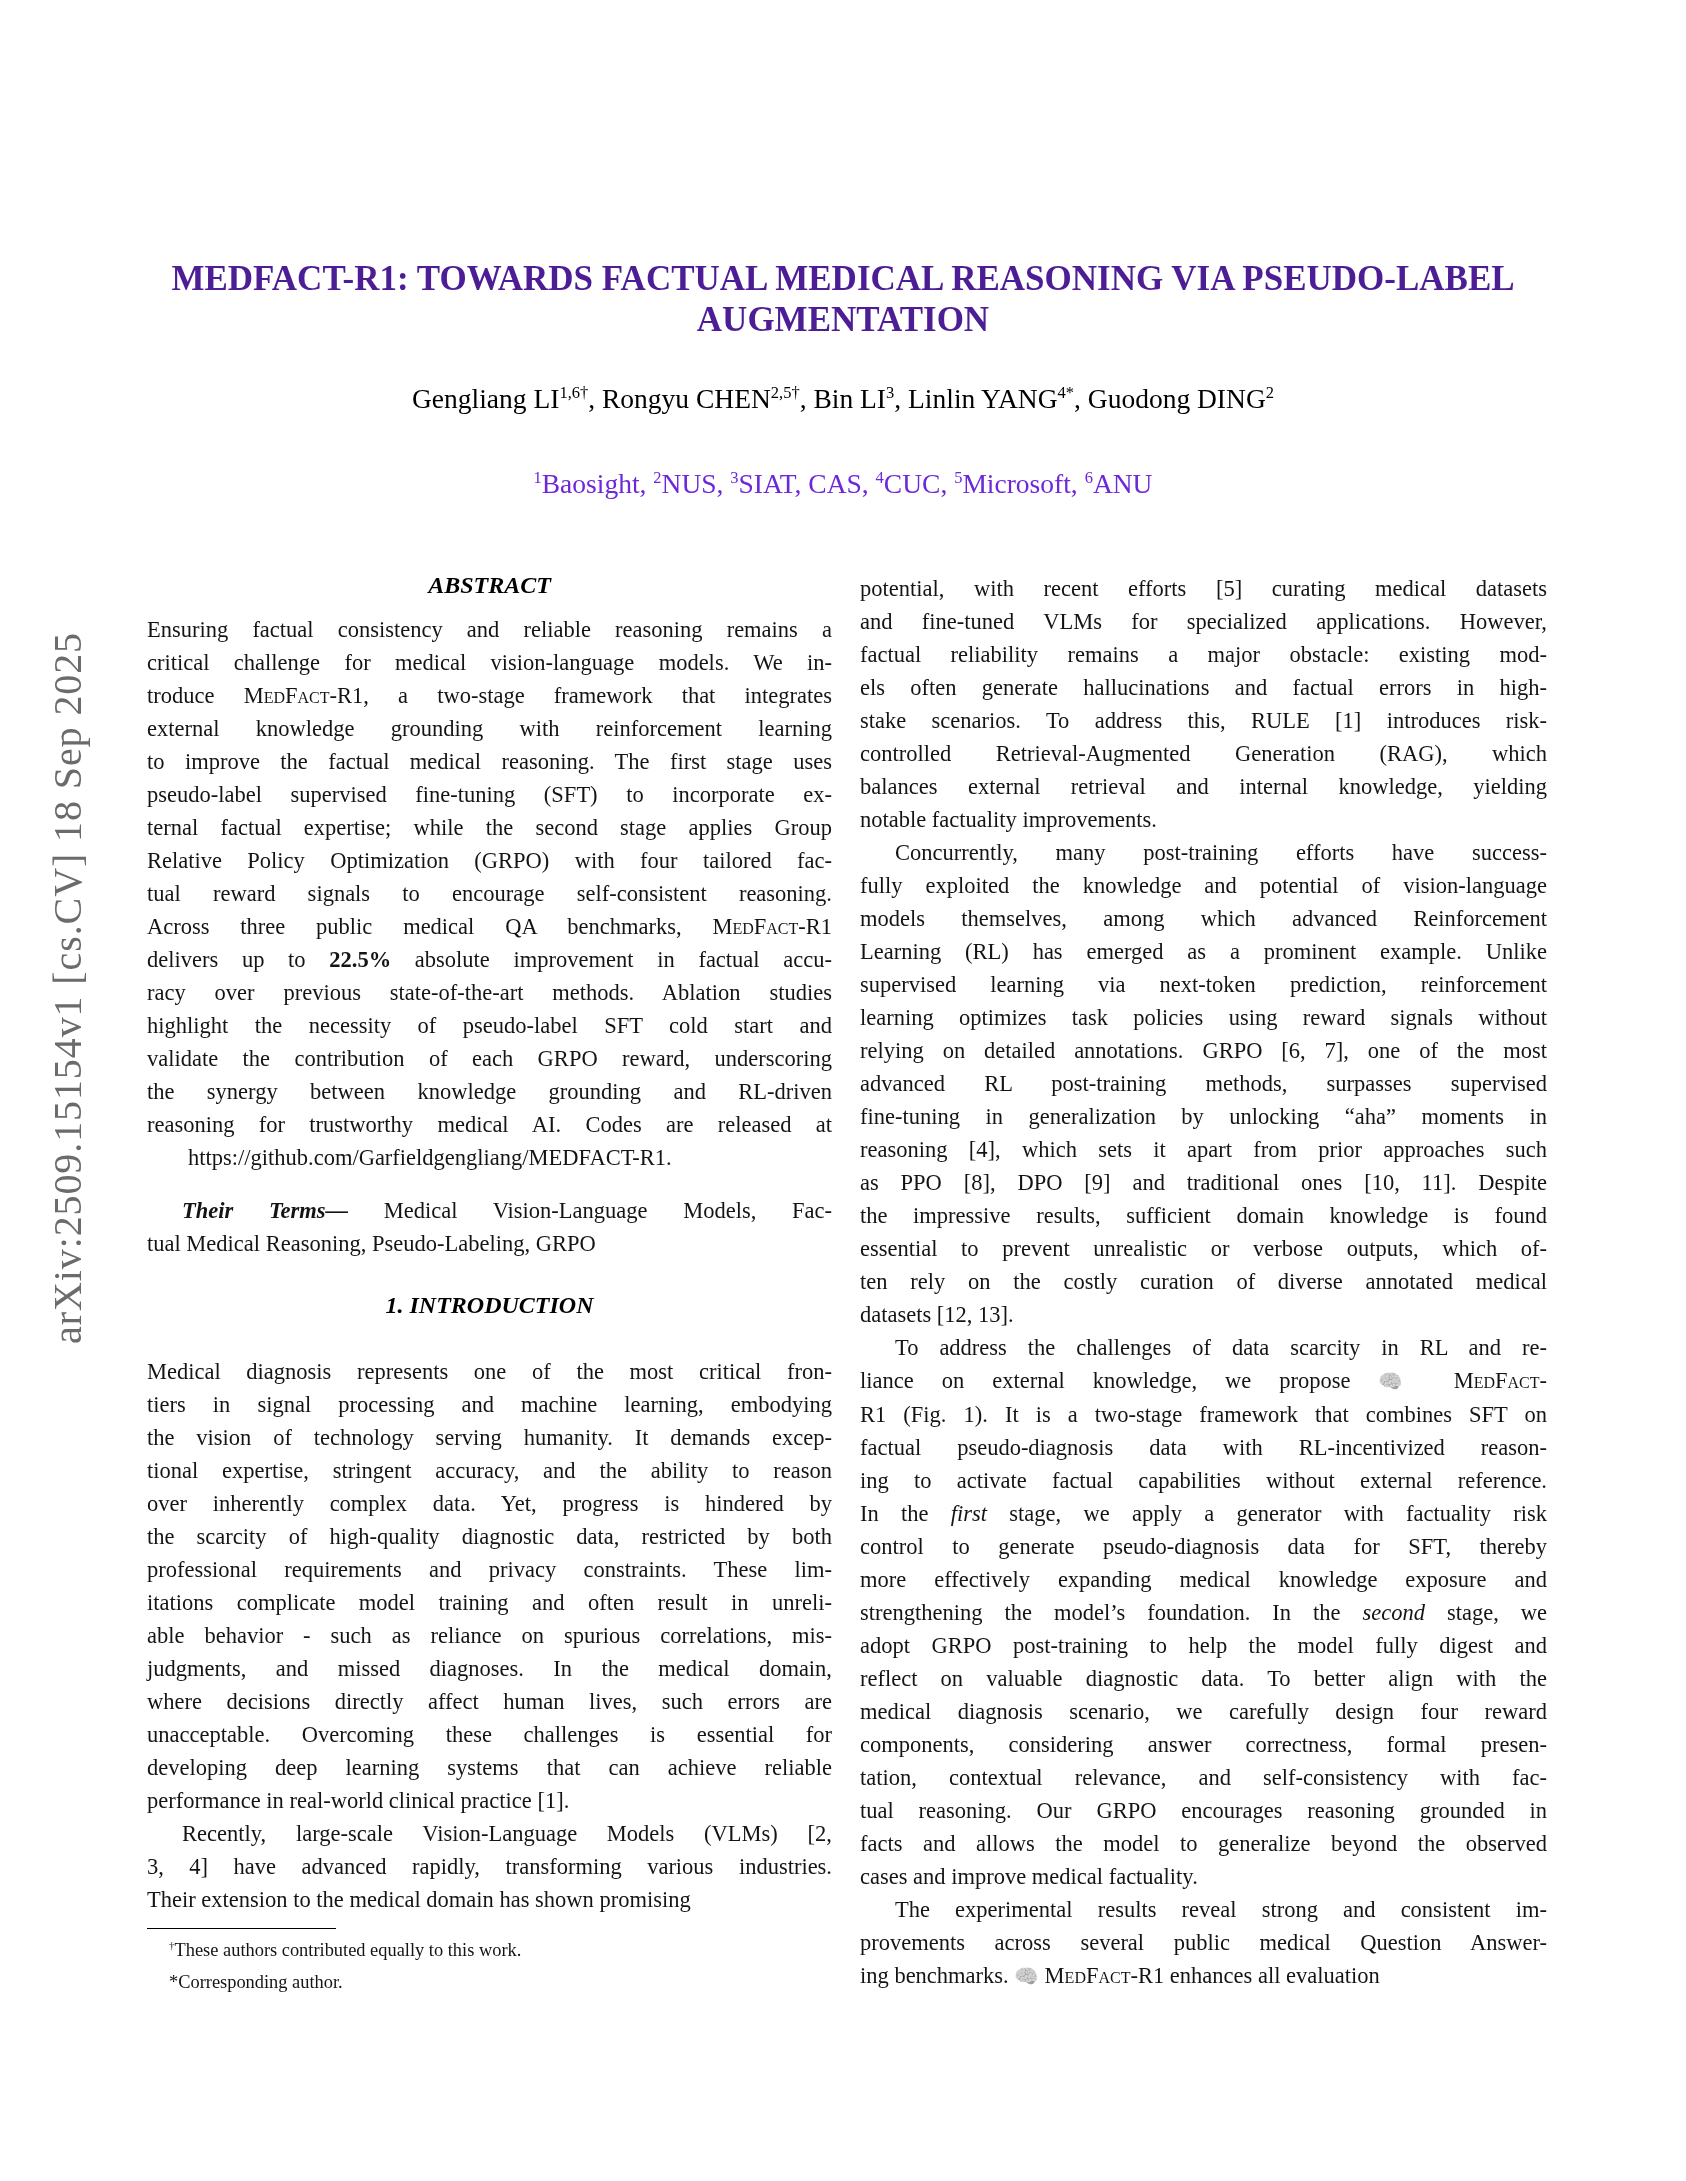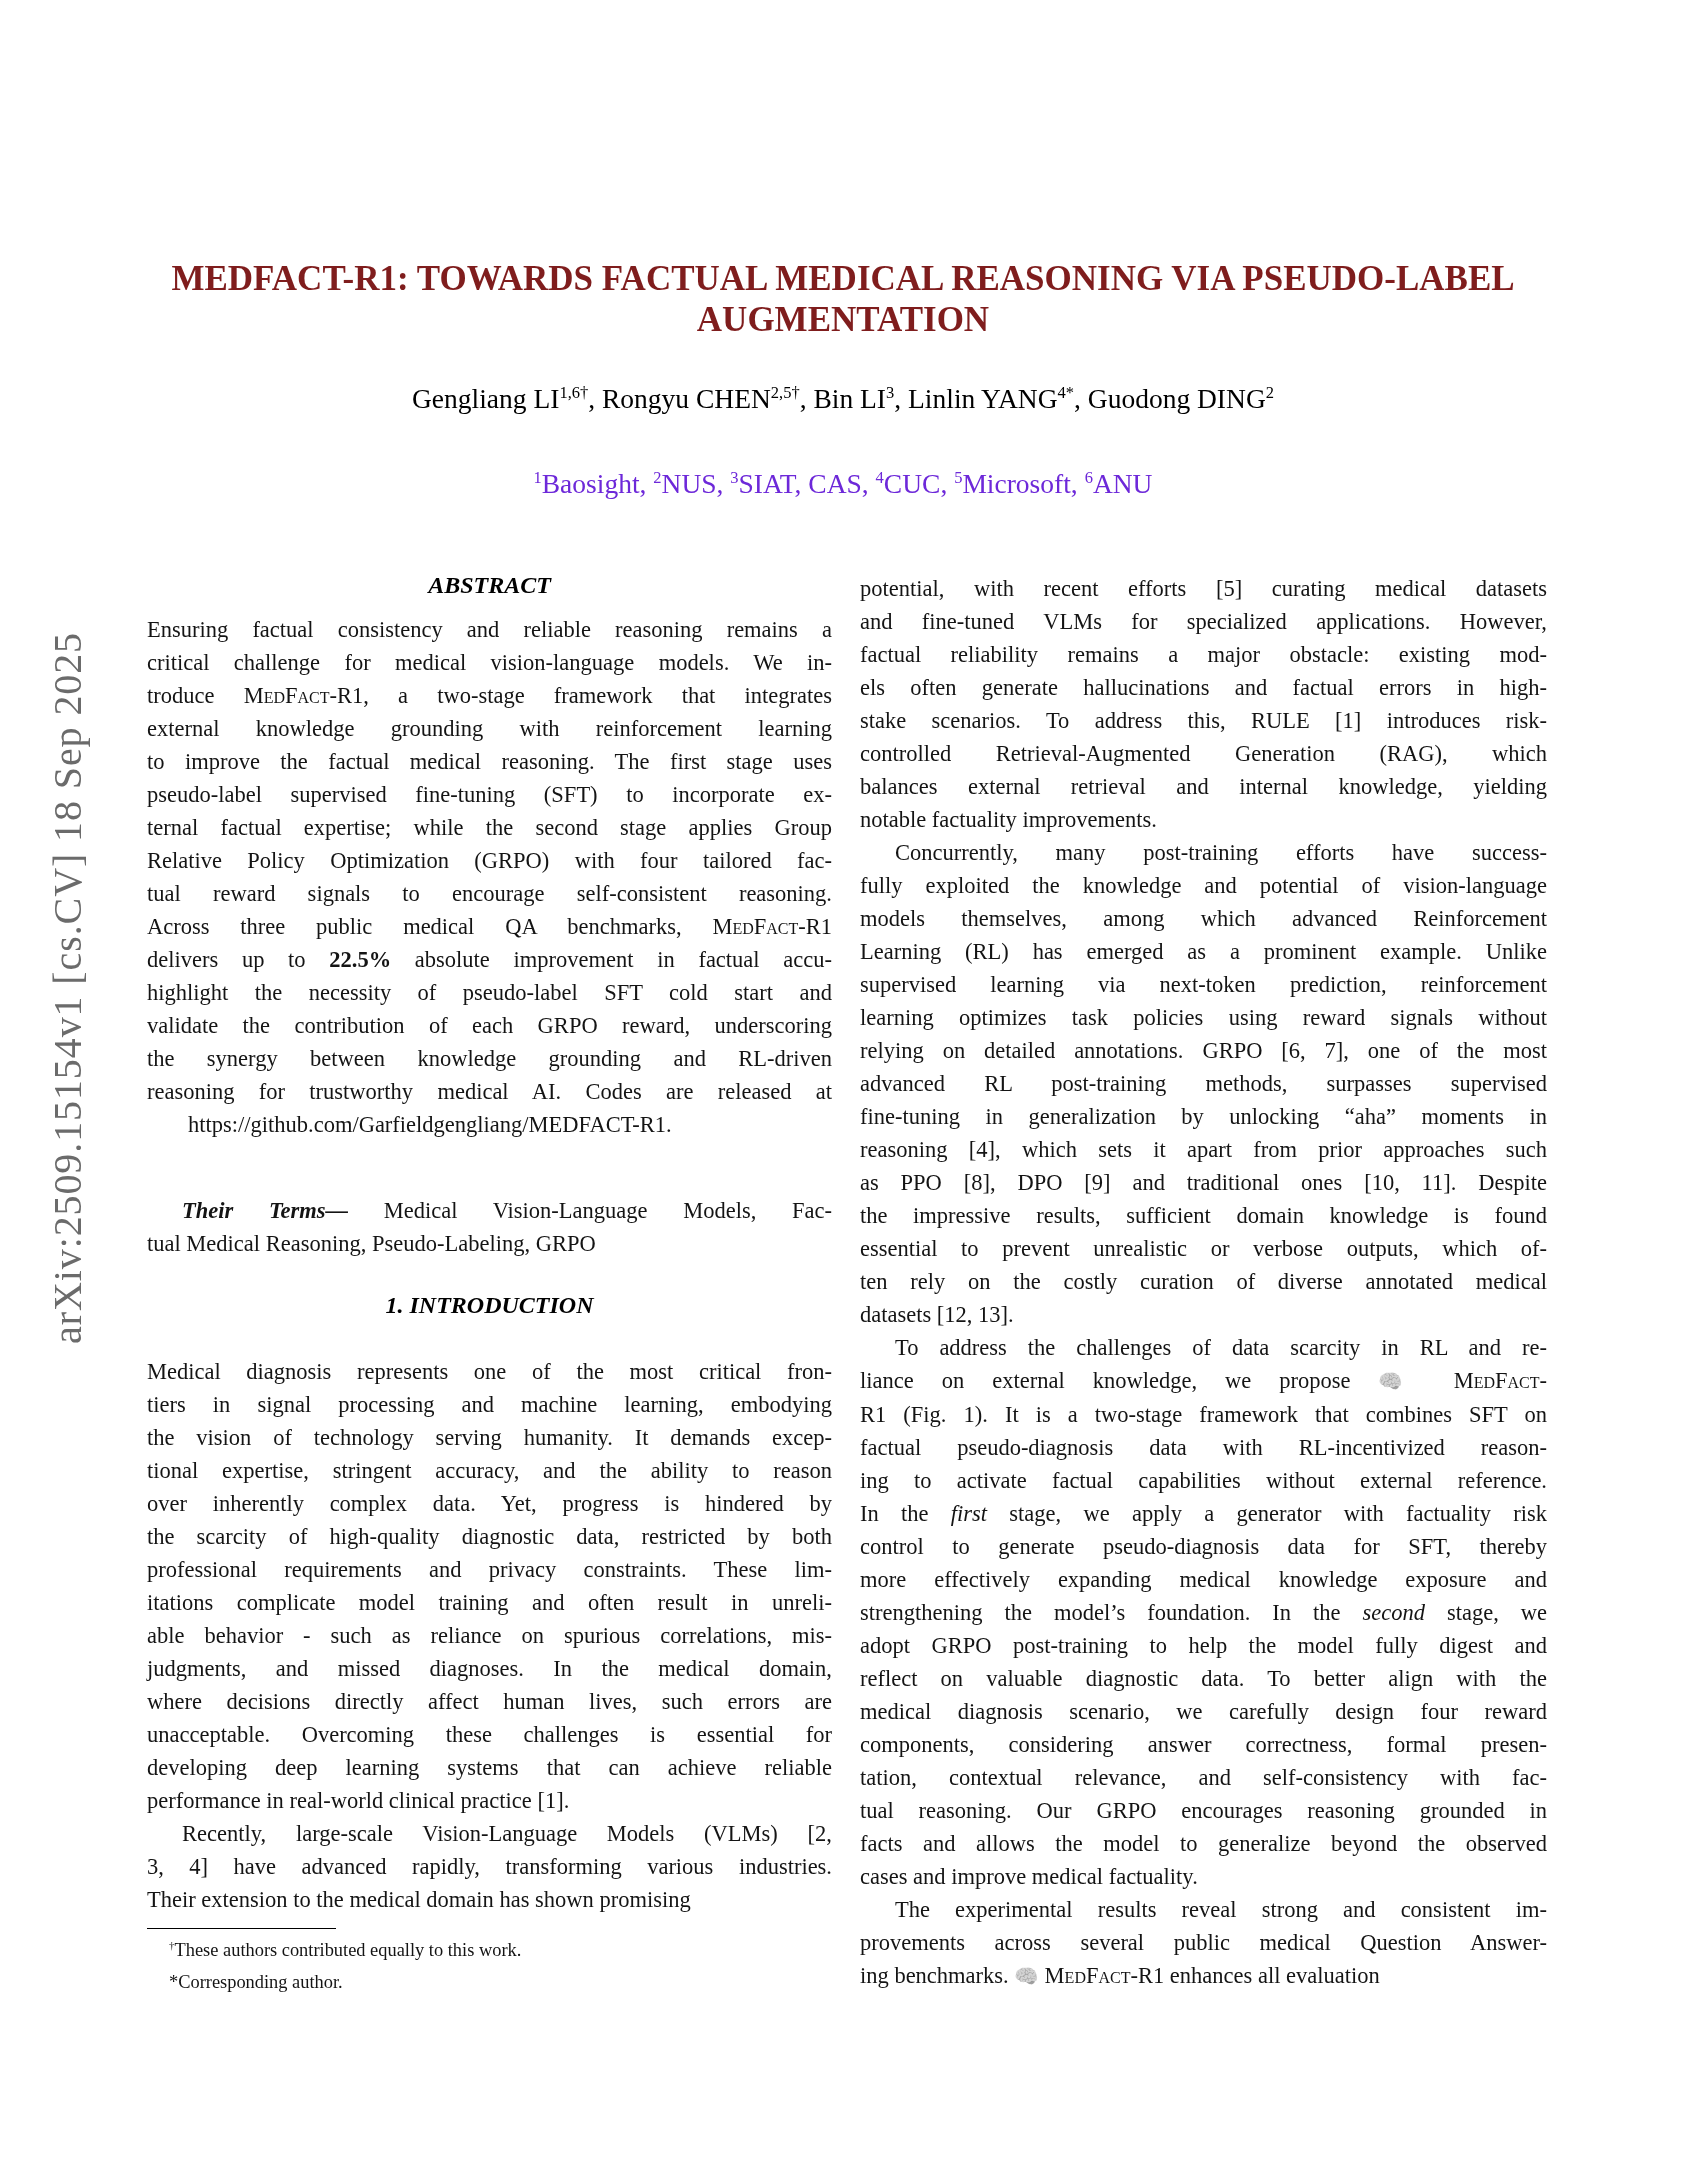"MEDFACT-R1: TOWARDS FACTUAL MEDICAL" .title { color: #7f1d1d -> #4c1d95 }
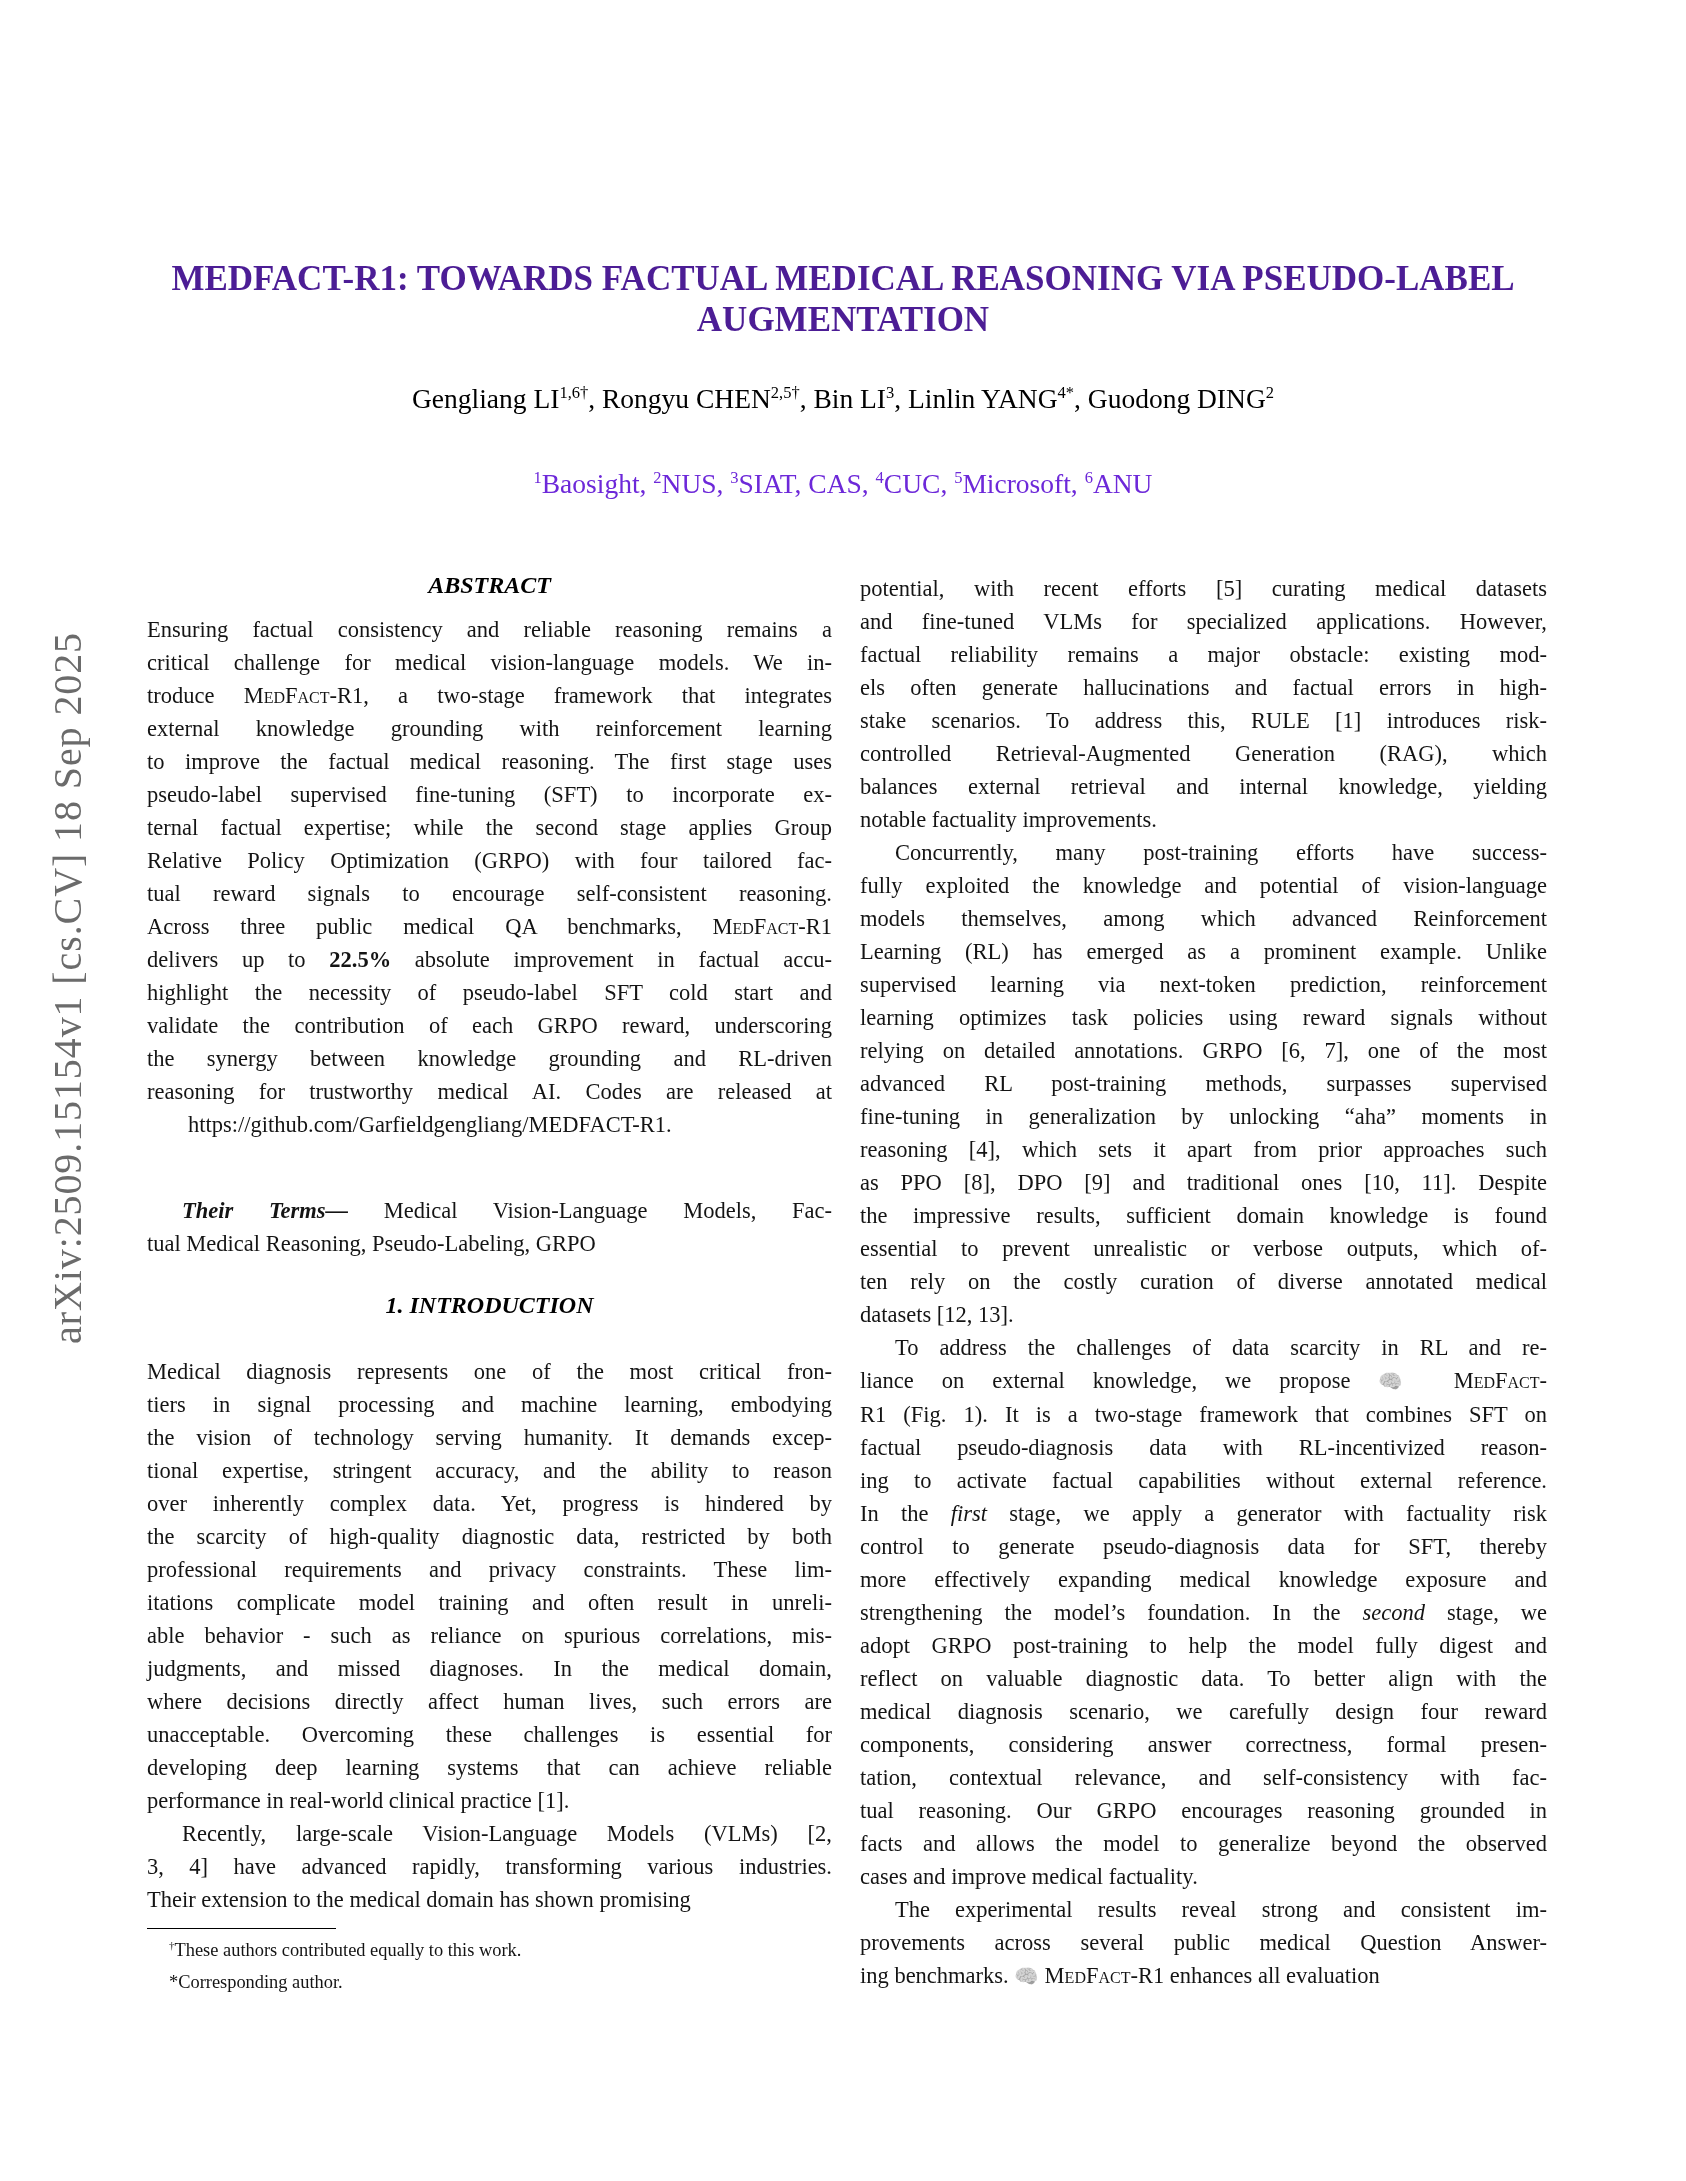"racy over previous state-of-the-art" div.line { html: none -> <div><span>racy over previous state-of-the-art methods. Ablation studies</span></div> }
